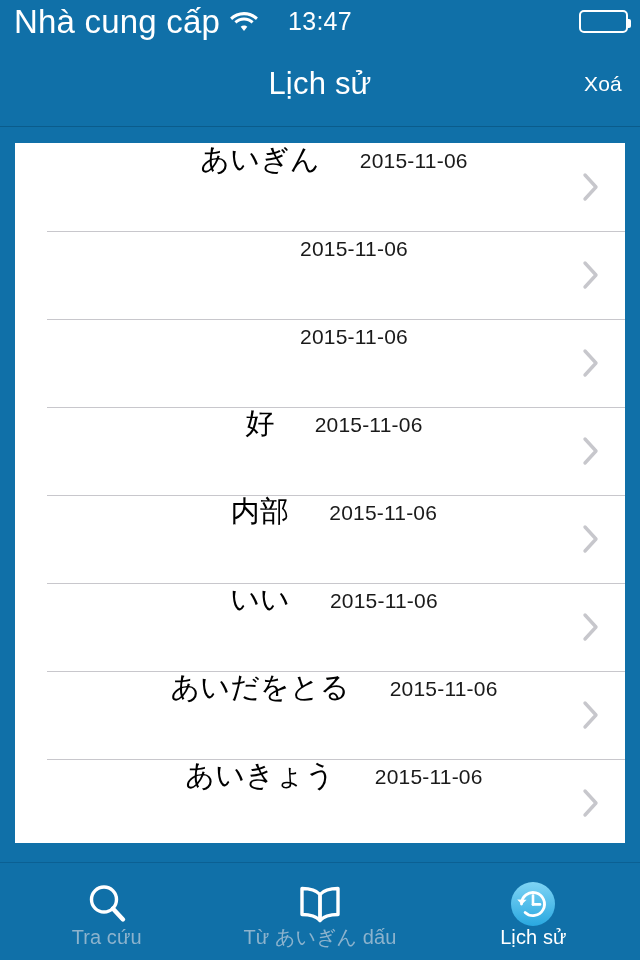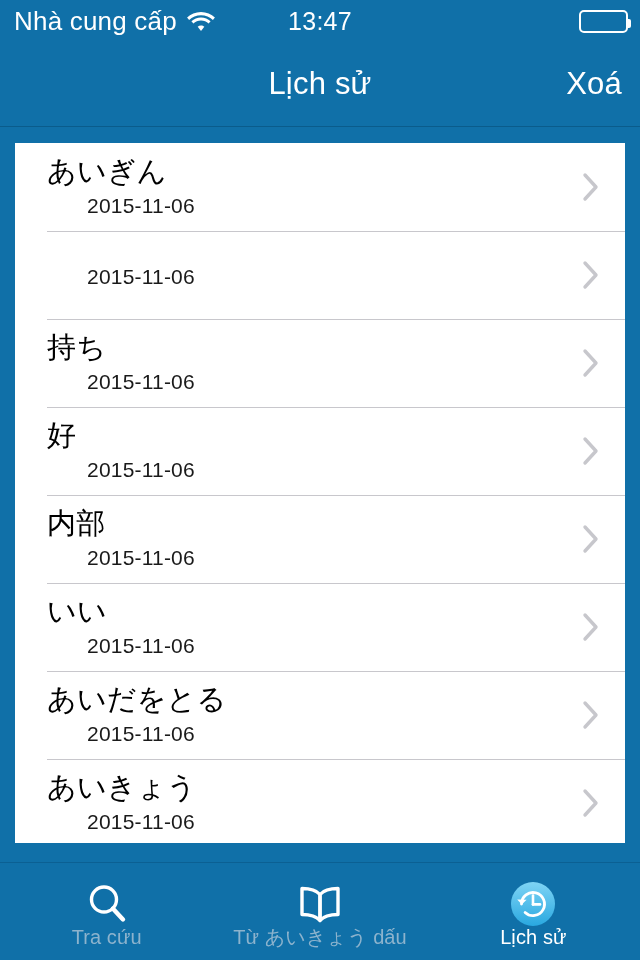"Nhà cung cấp" .sb-carrier { font-size: 26px -> 33px }
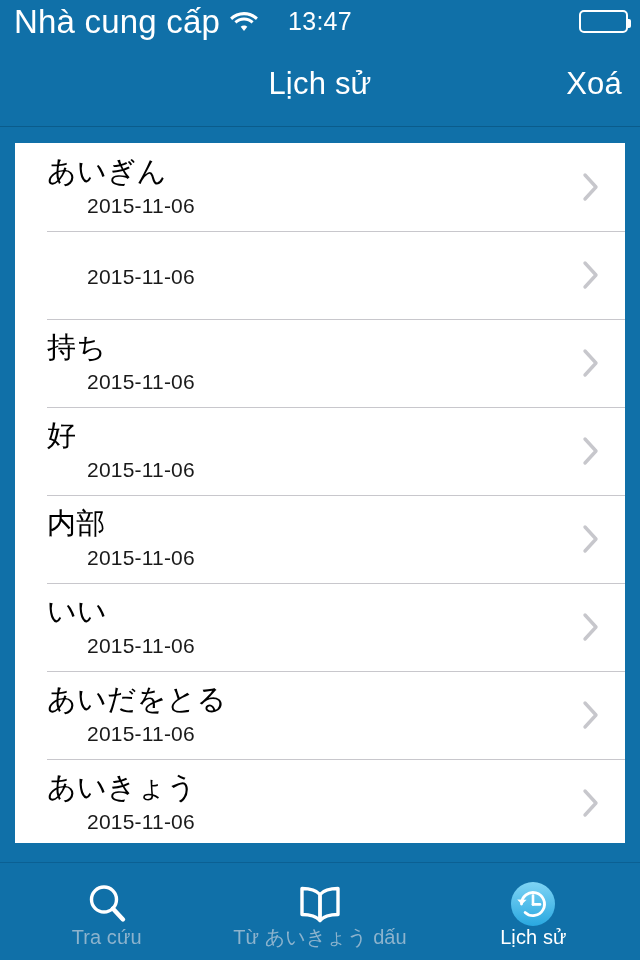"Xoá" .nav-action { font-size: 31px -> 21px }
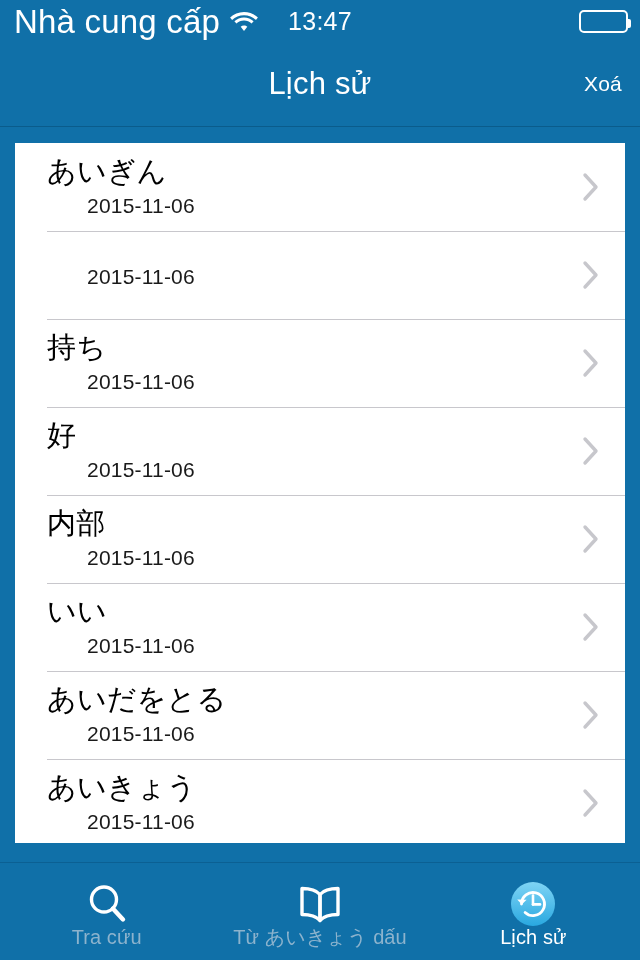"あいぎん" .row { flex-direction: column -> row }
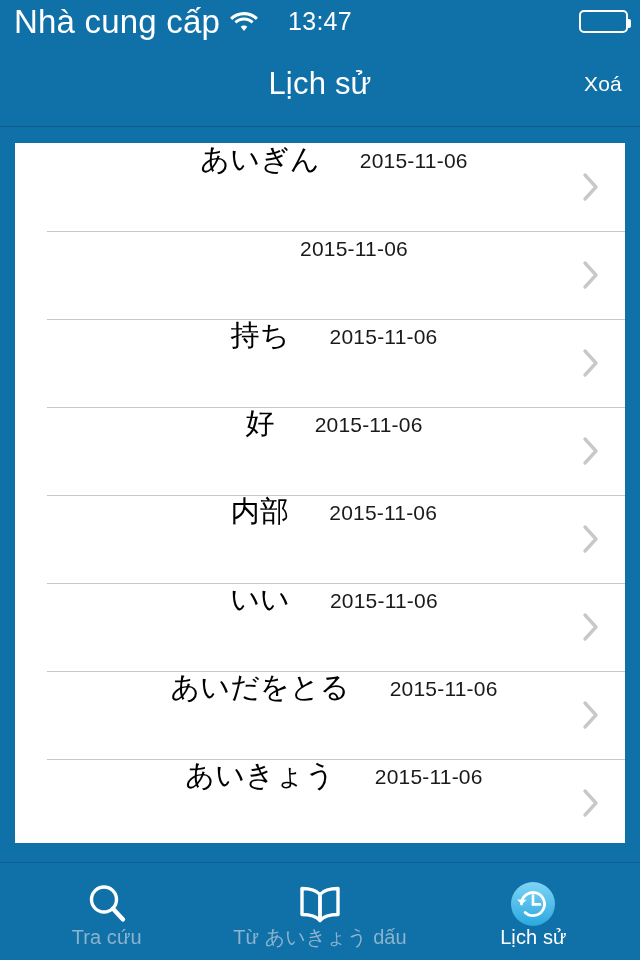"持ち" div.row-title { html: <div>持ち</div> -> none }
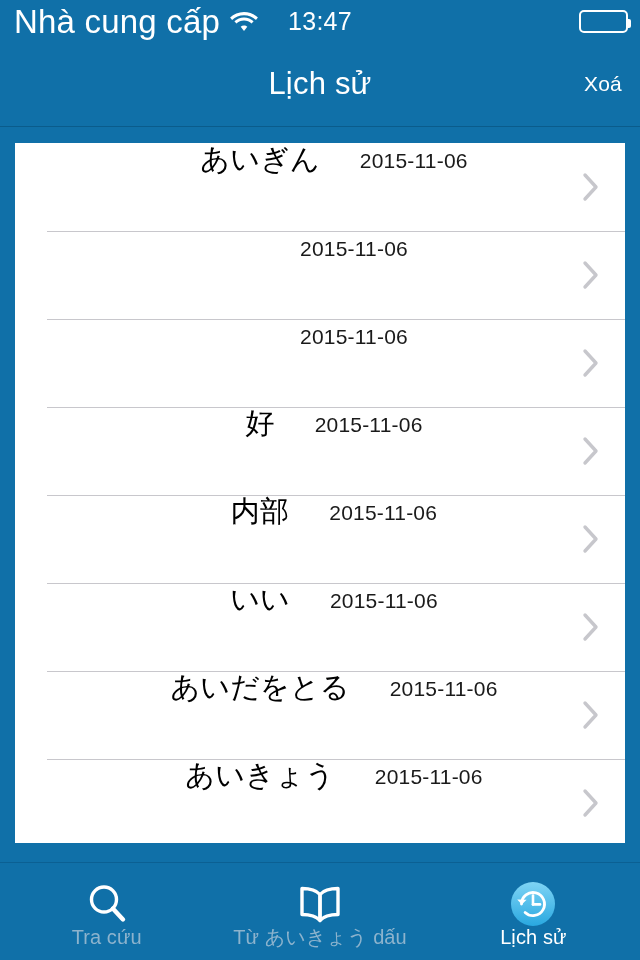"Từ あいきょう dấu" span.tab-label { text: きょう -> ぎん }
